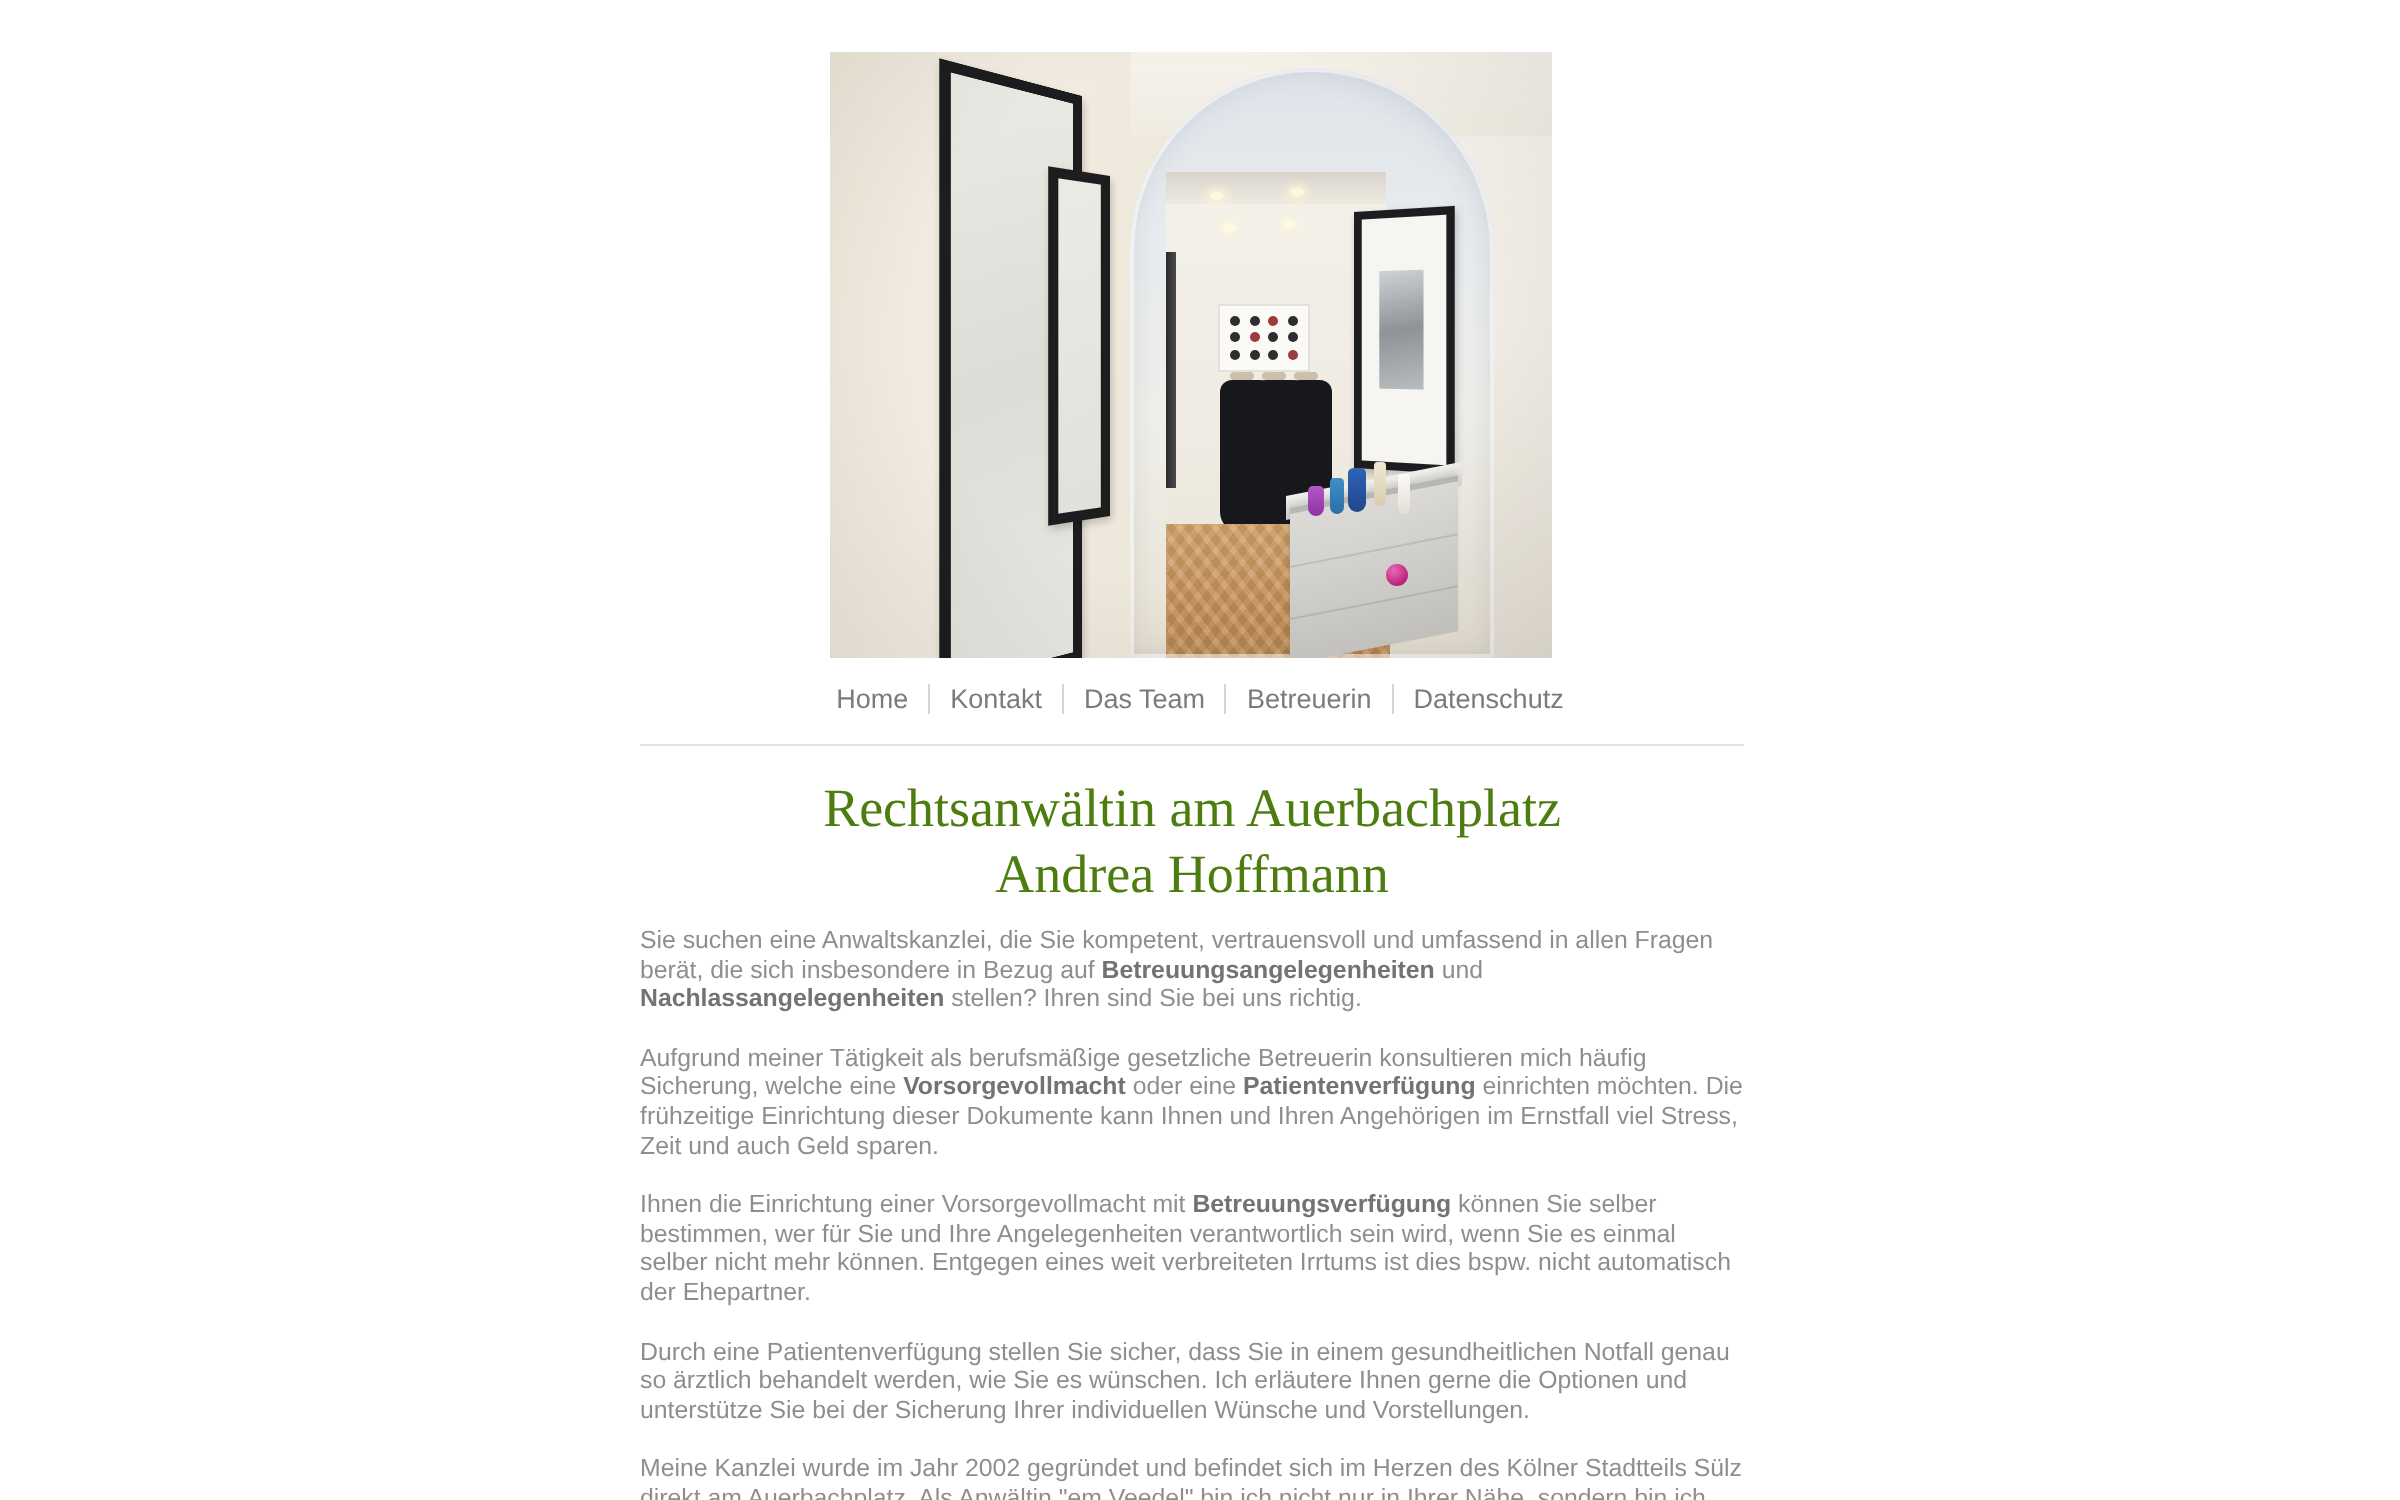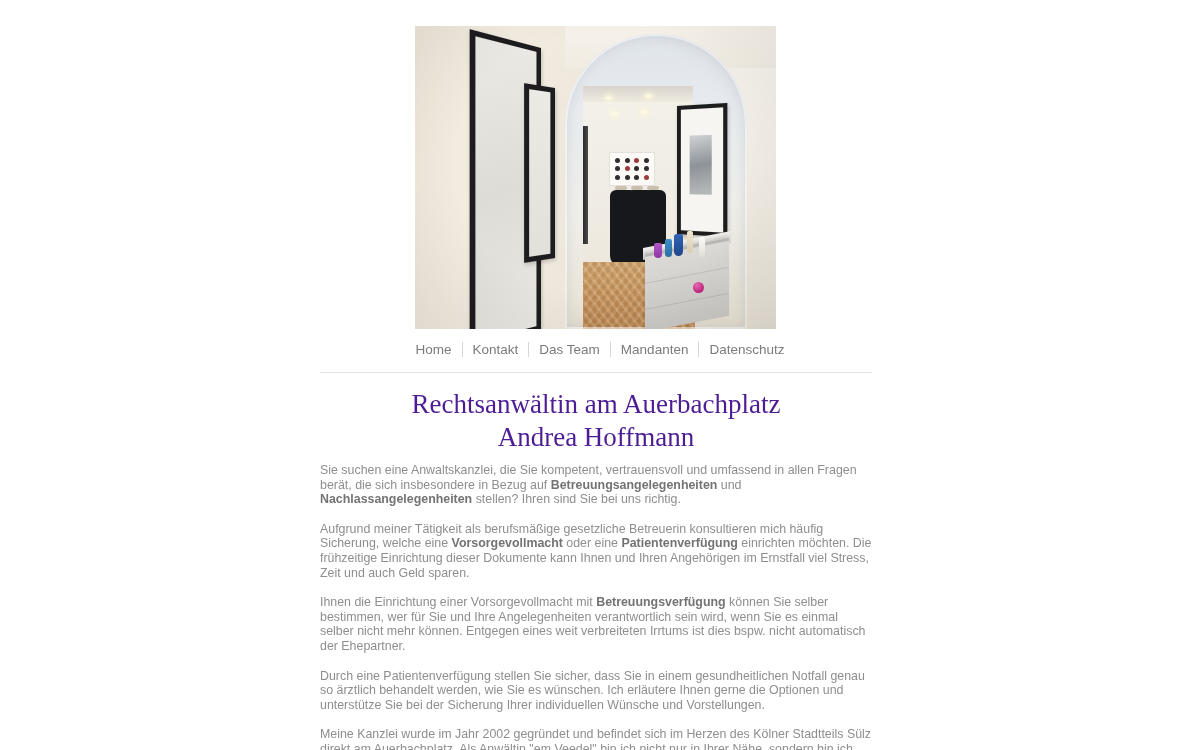"Mandanten" a { text: Mandanten -> Betreuerin }
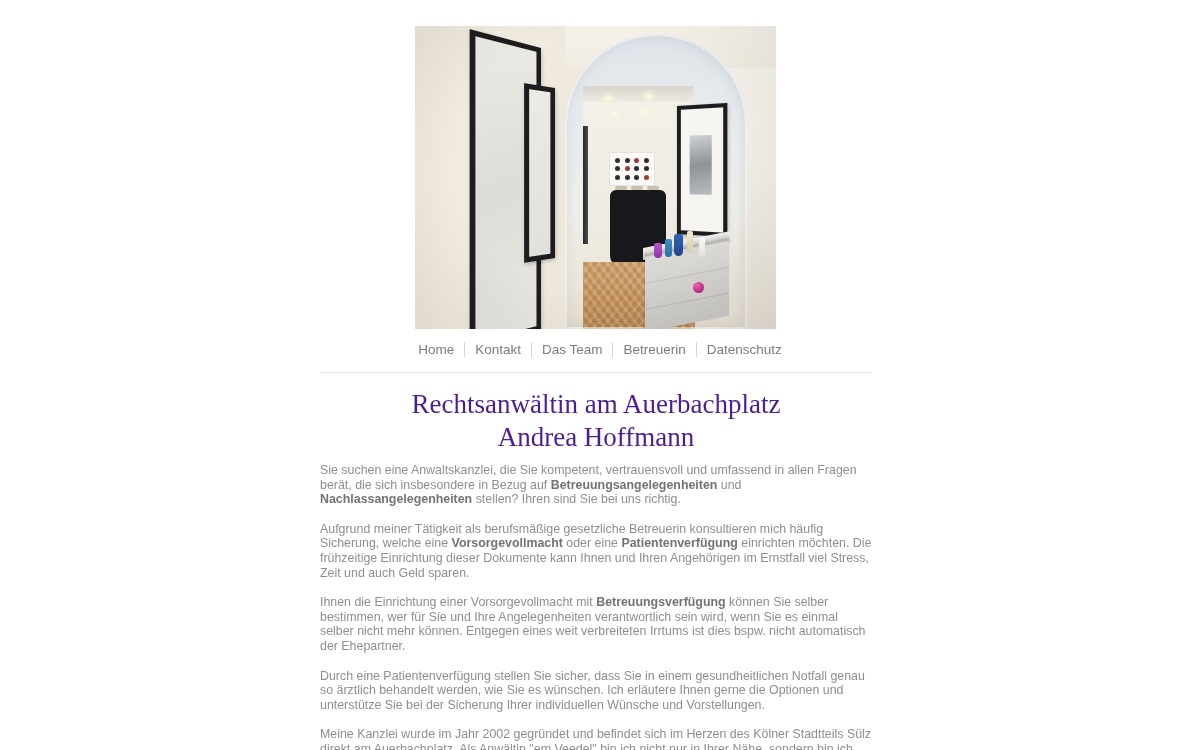"Rechtsanwältin am Auerbachplatz" .titles { color: #4c1d95 -> #4d7c0f }
